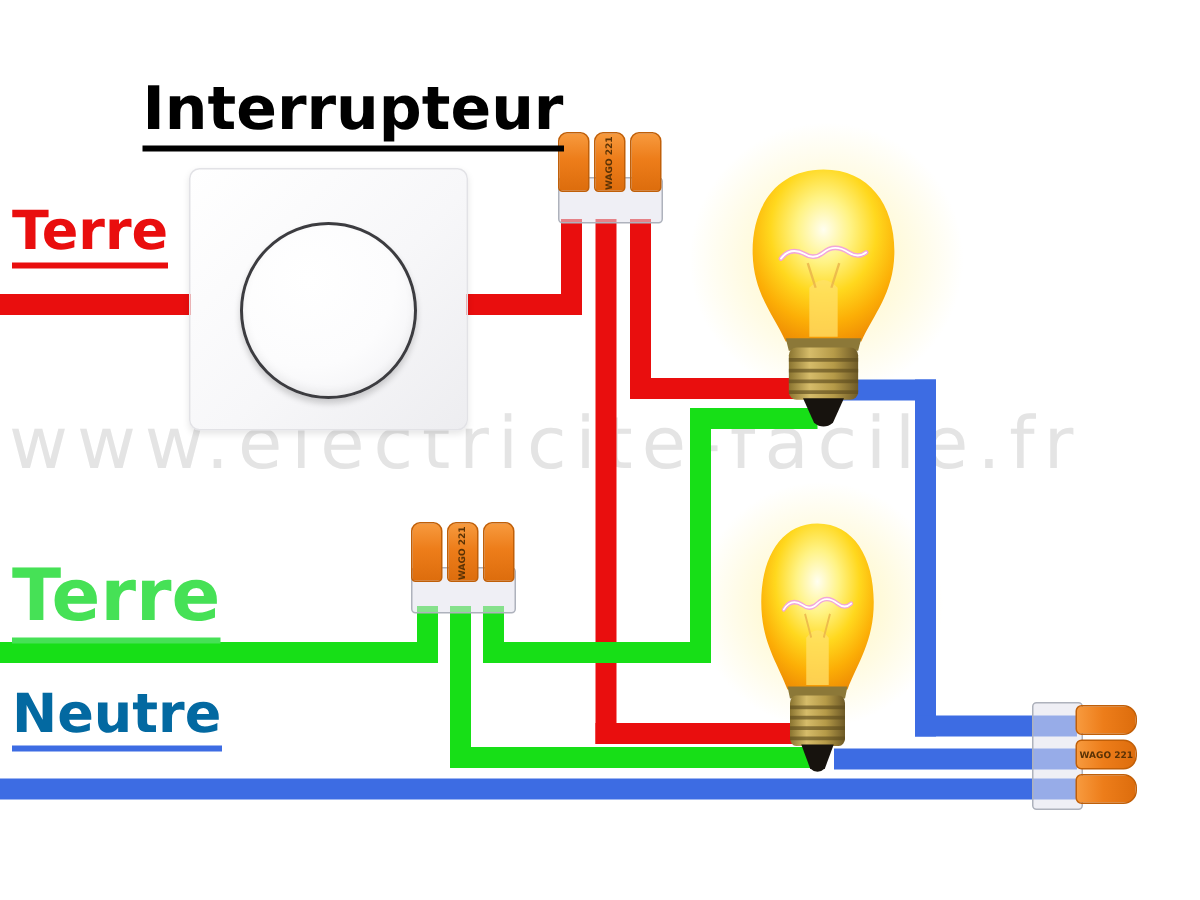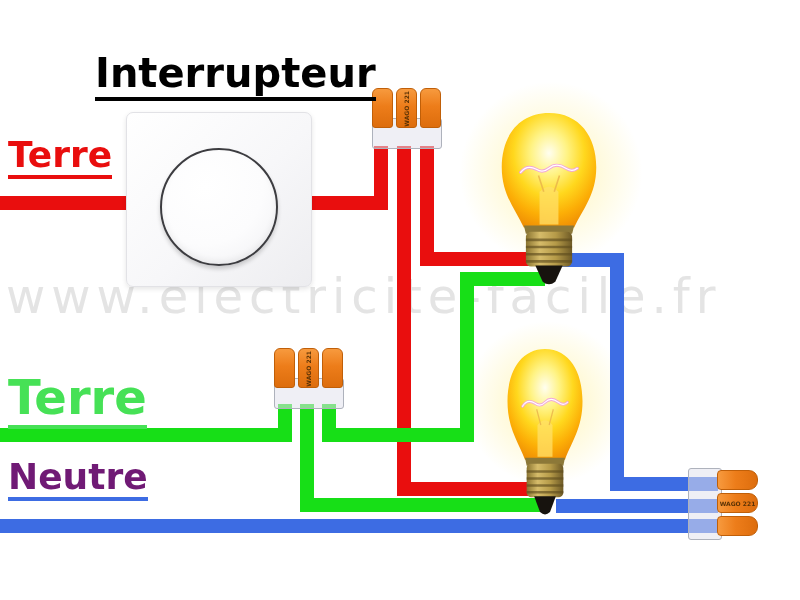"Neutre" .neutre { color: #701a75 -> #0369a1 }
